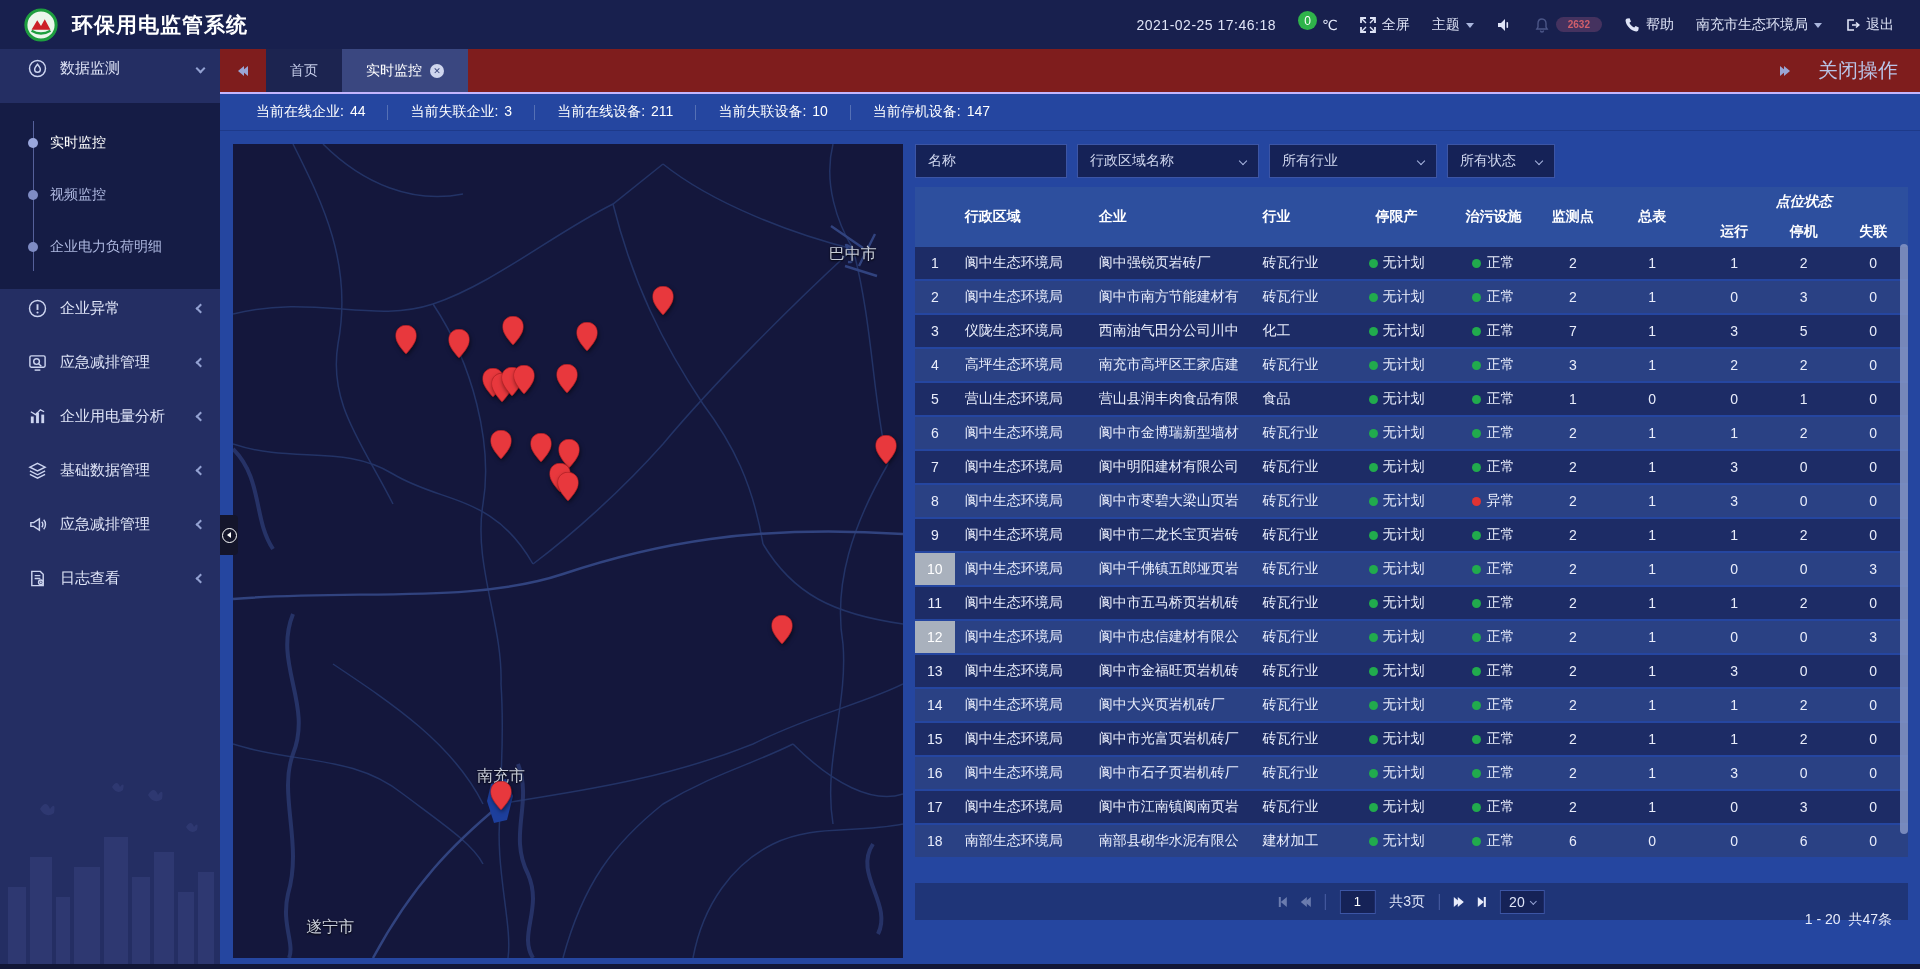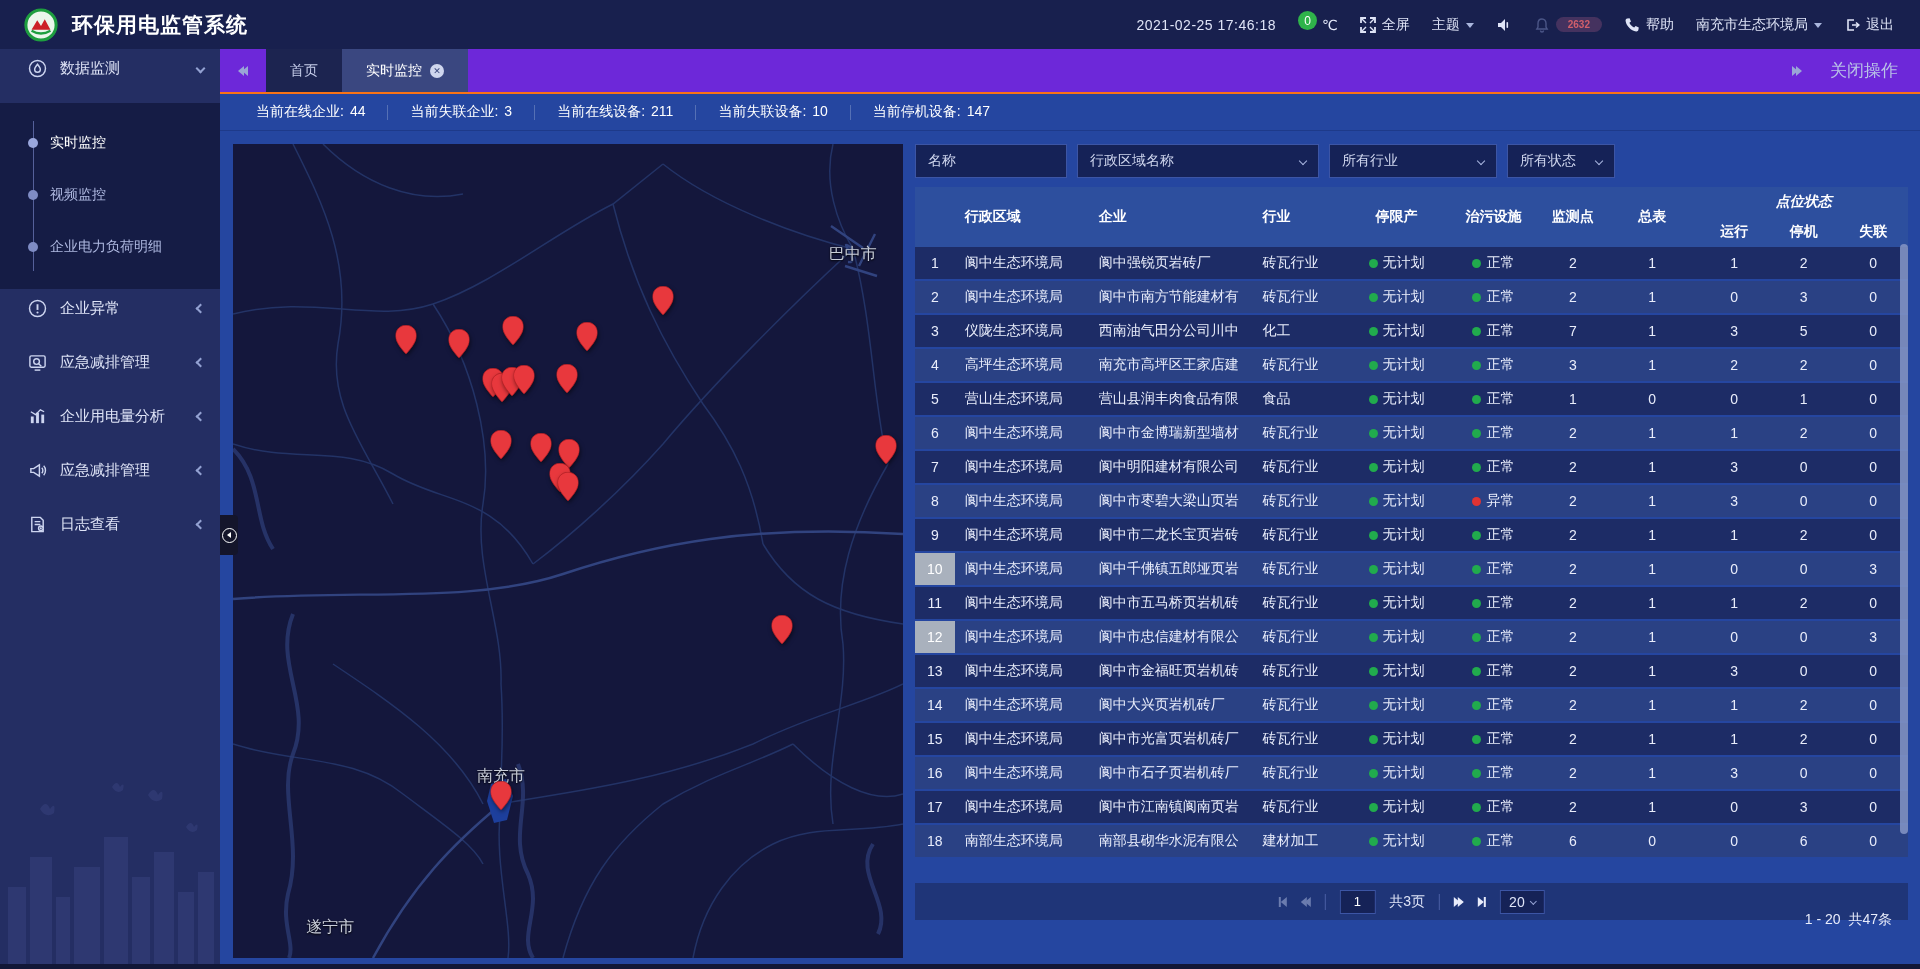"首页" .tabstrip { background: #6d28d9 -> #7f1d1d; border-bottom: 2px solid #f97316 -> 2px solid #c4b5fd }
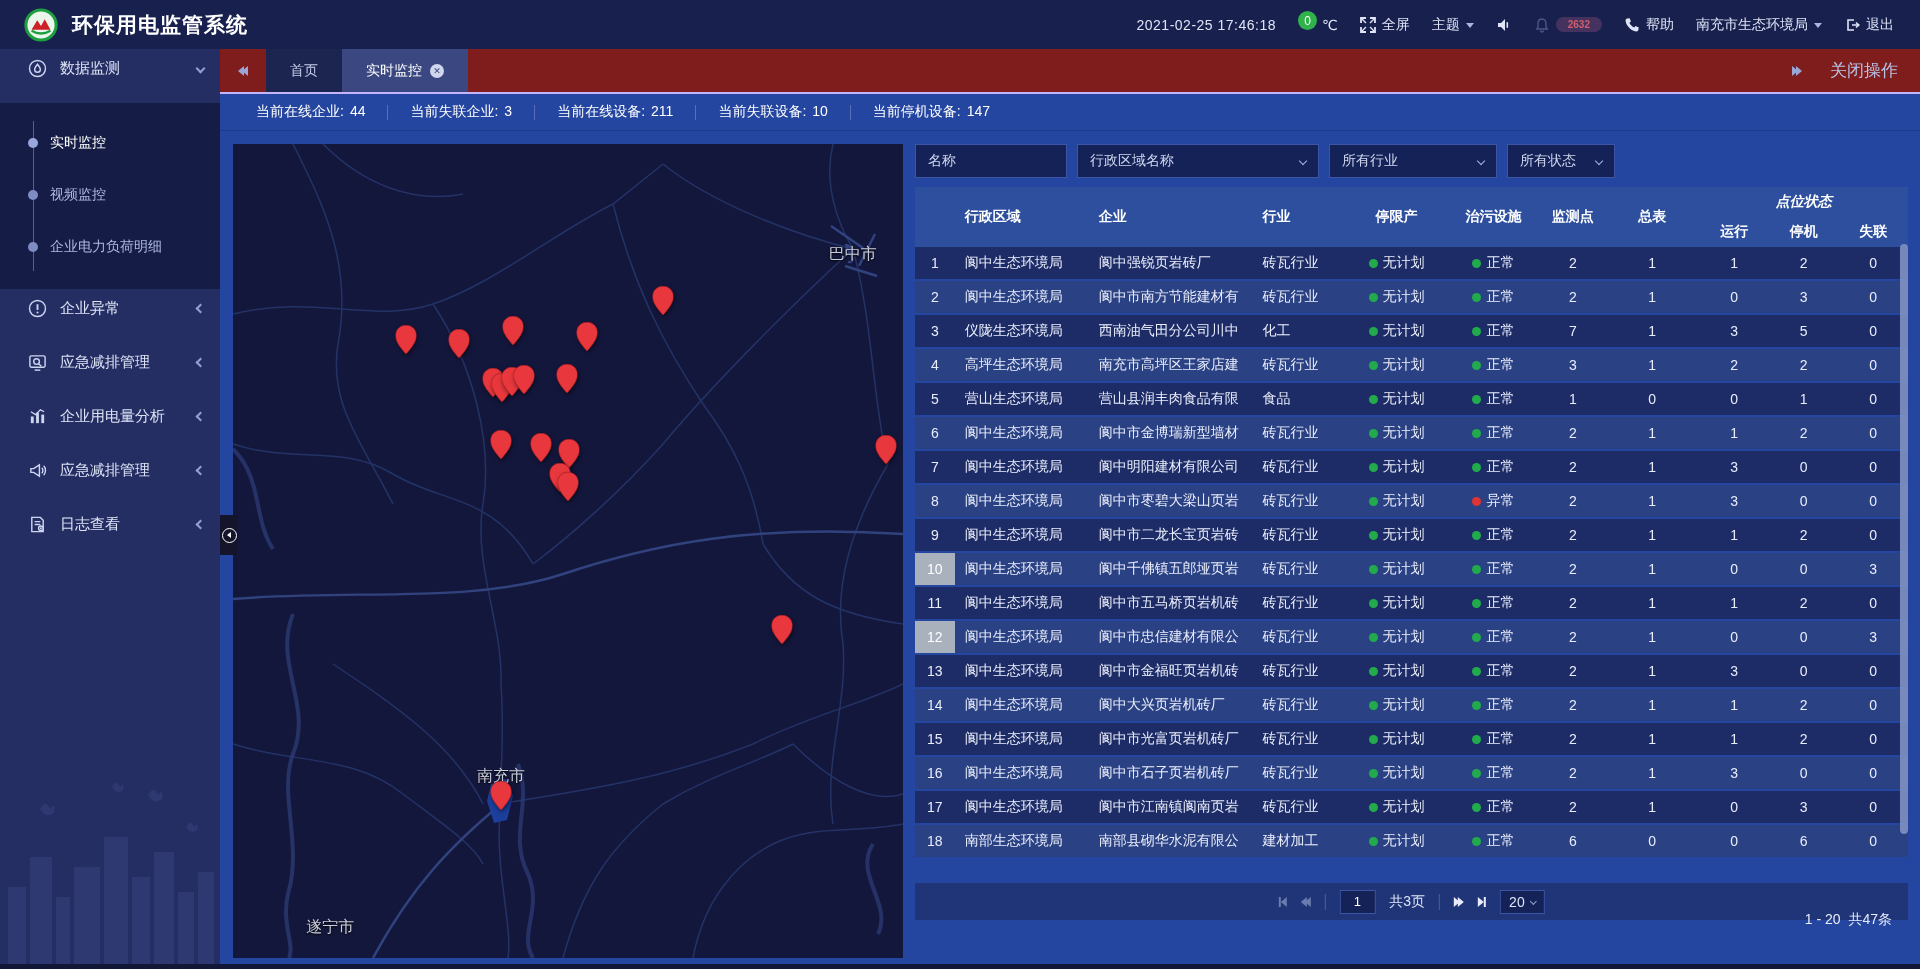"关闭操作" .close-ops { font-size: 17px -> 20px }
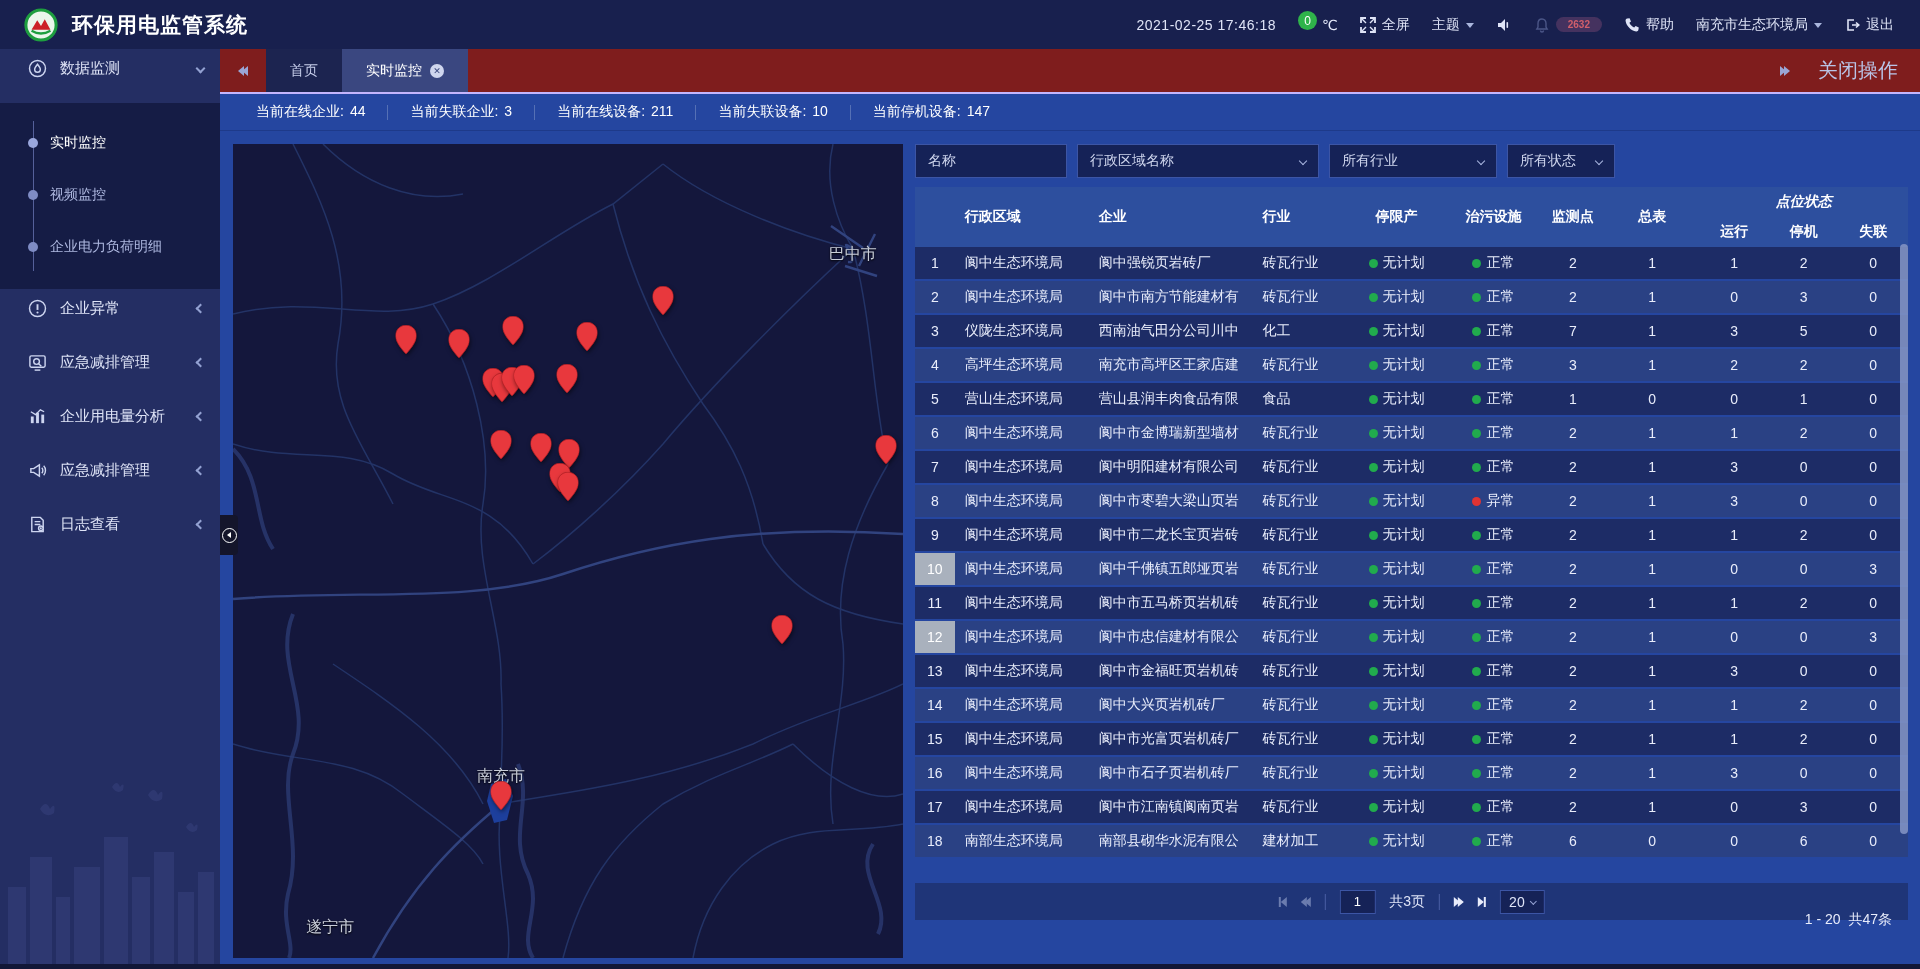"行政区域名称" div.f-select { width: 242px -> 182px }
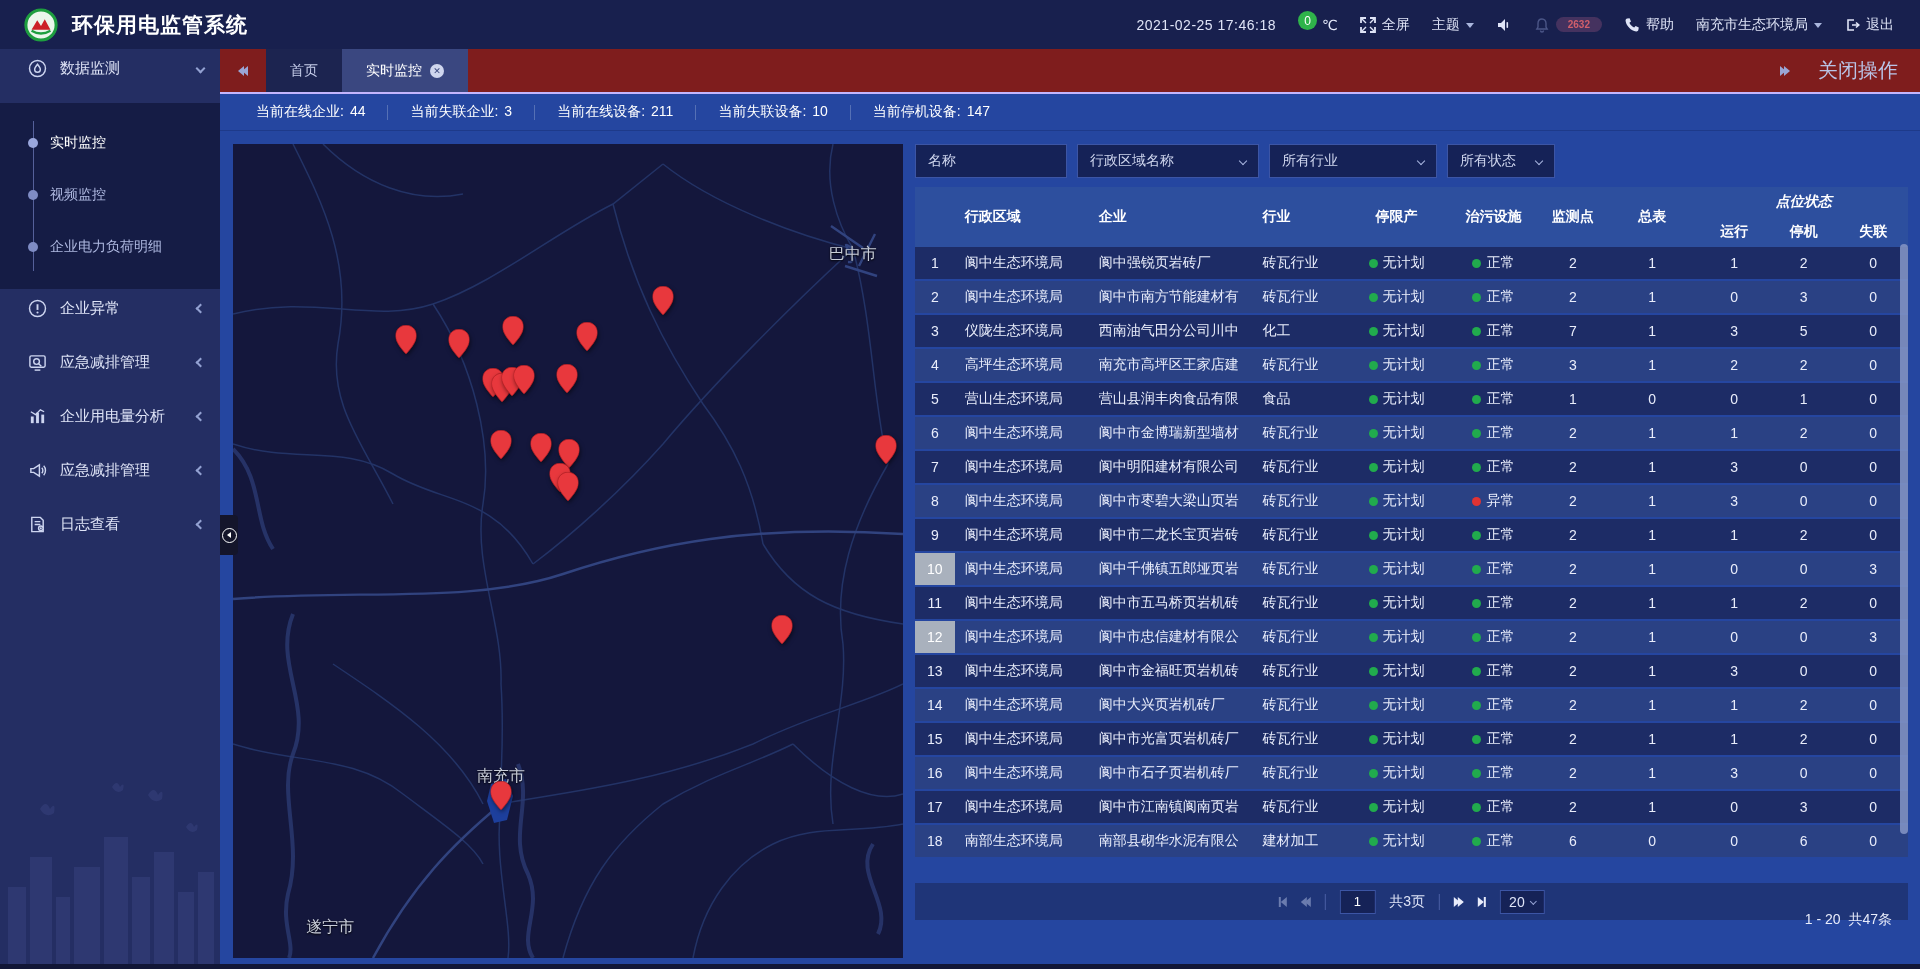"基础数据管理" div.menu-group { html: none -> <div> <span><svg> <path></path> <path></path> <path></path> </svg></span> <span>基础数据管理</span> <span></span> </div> }
